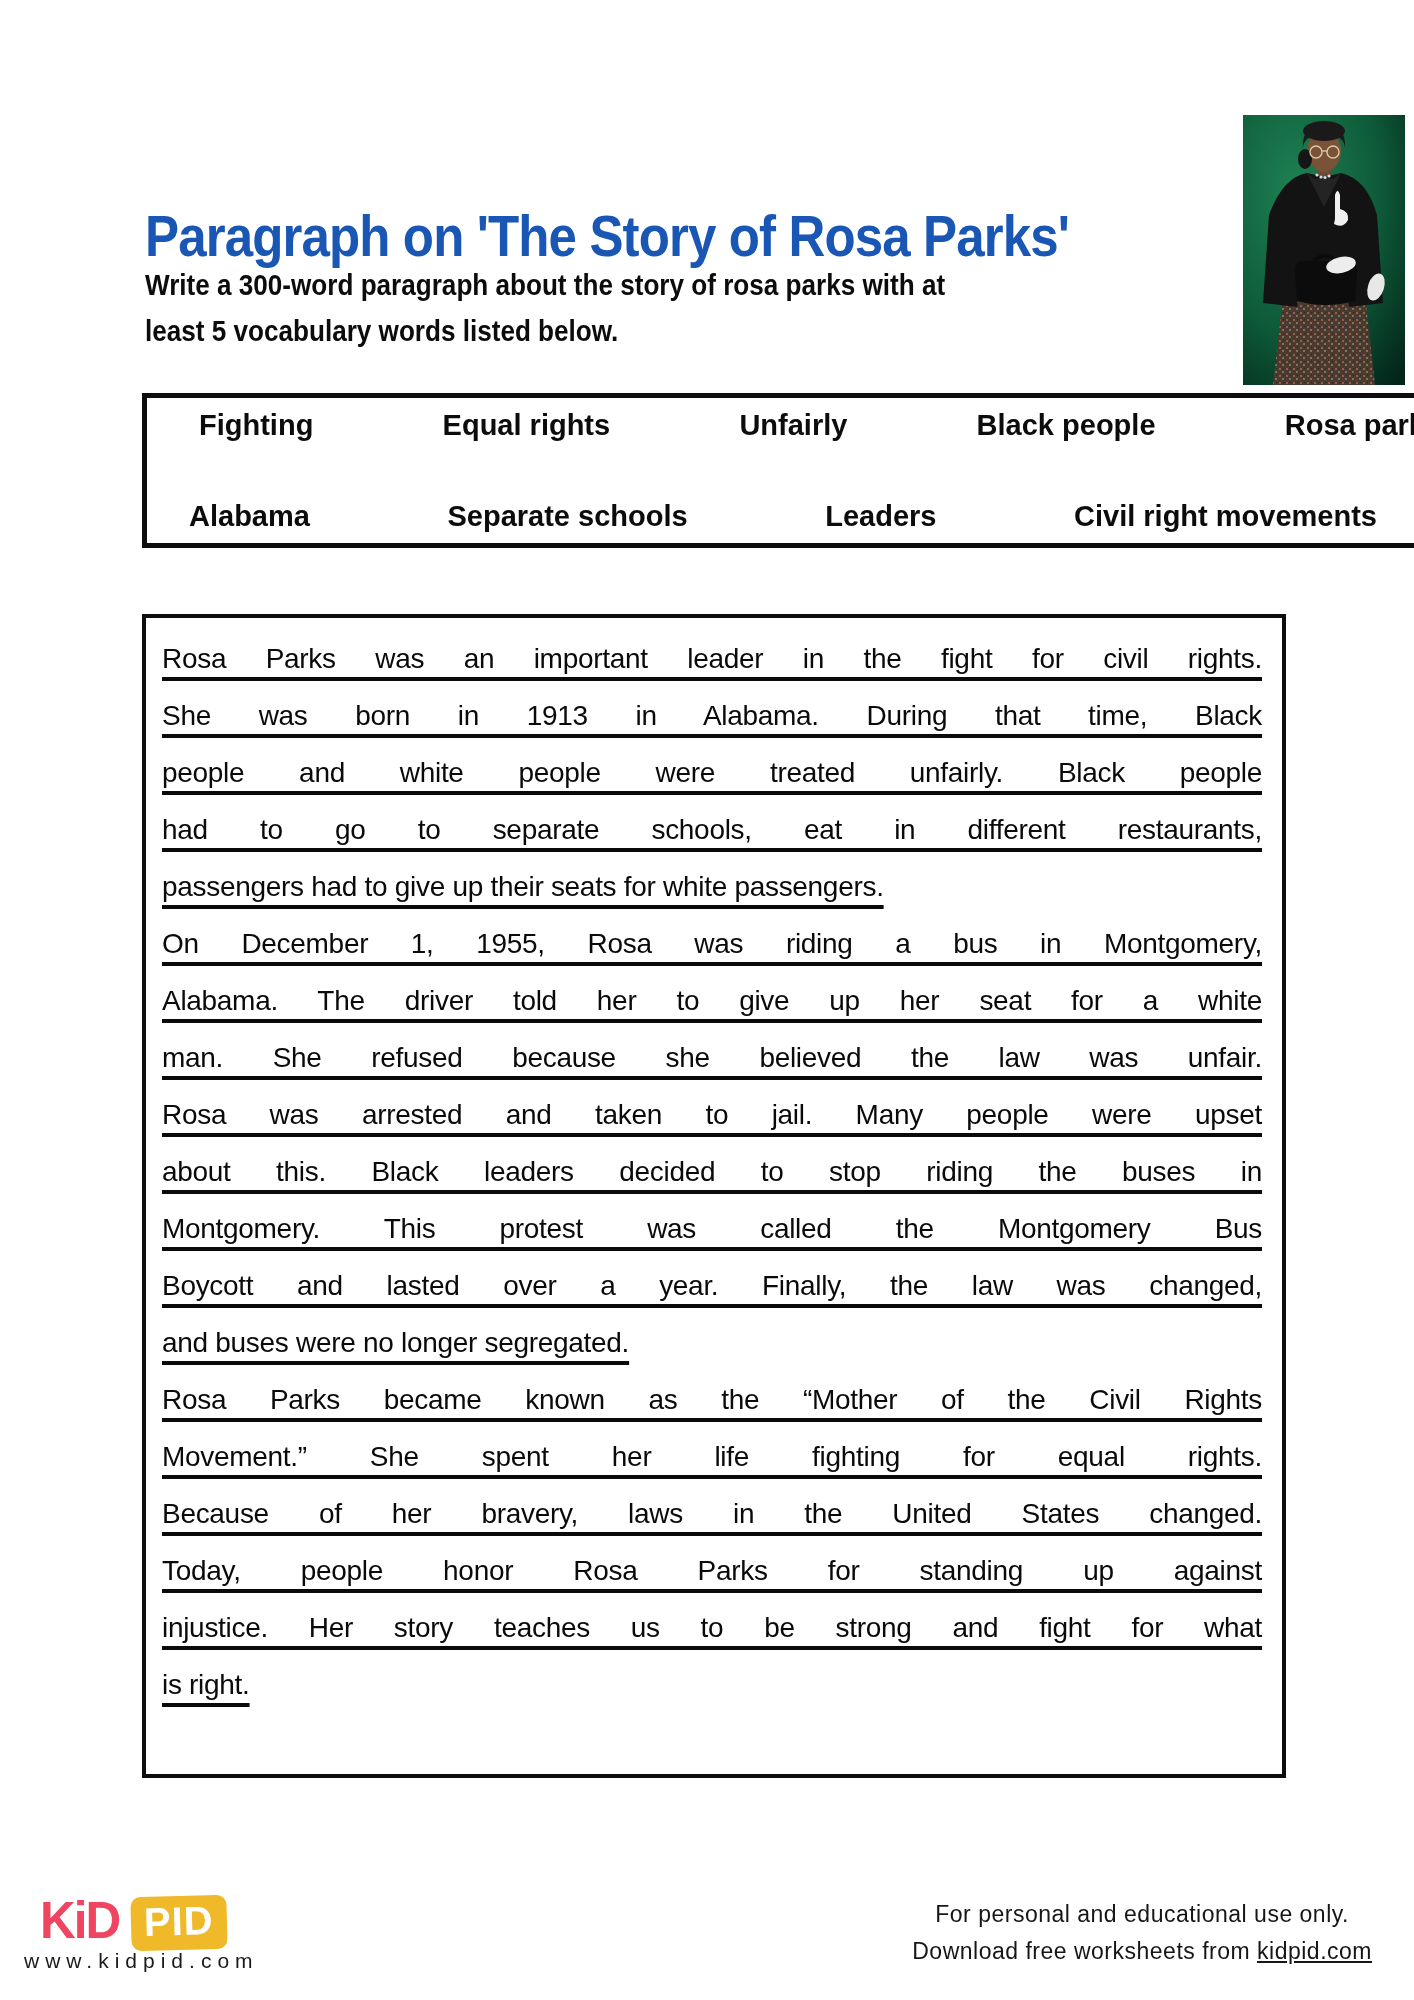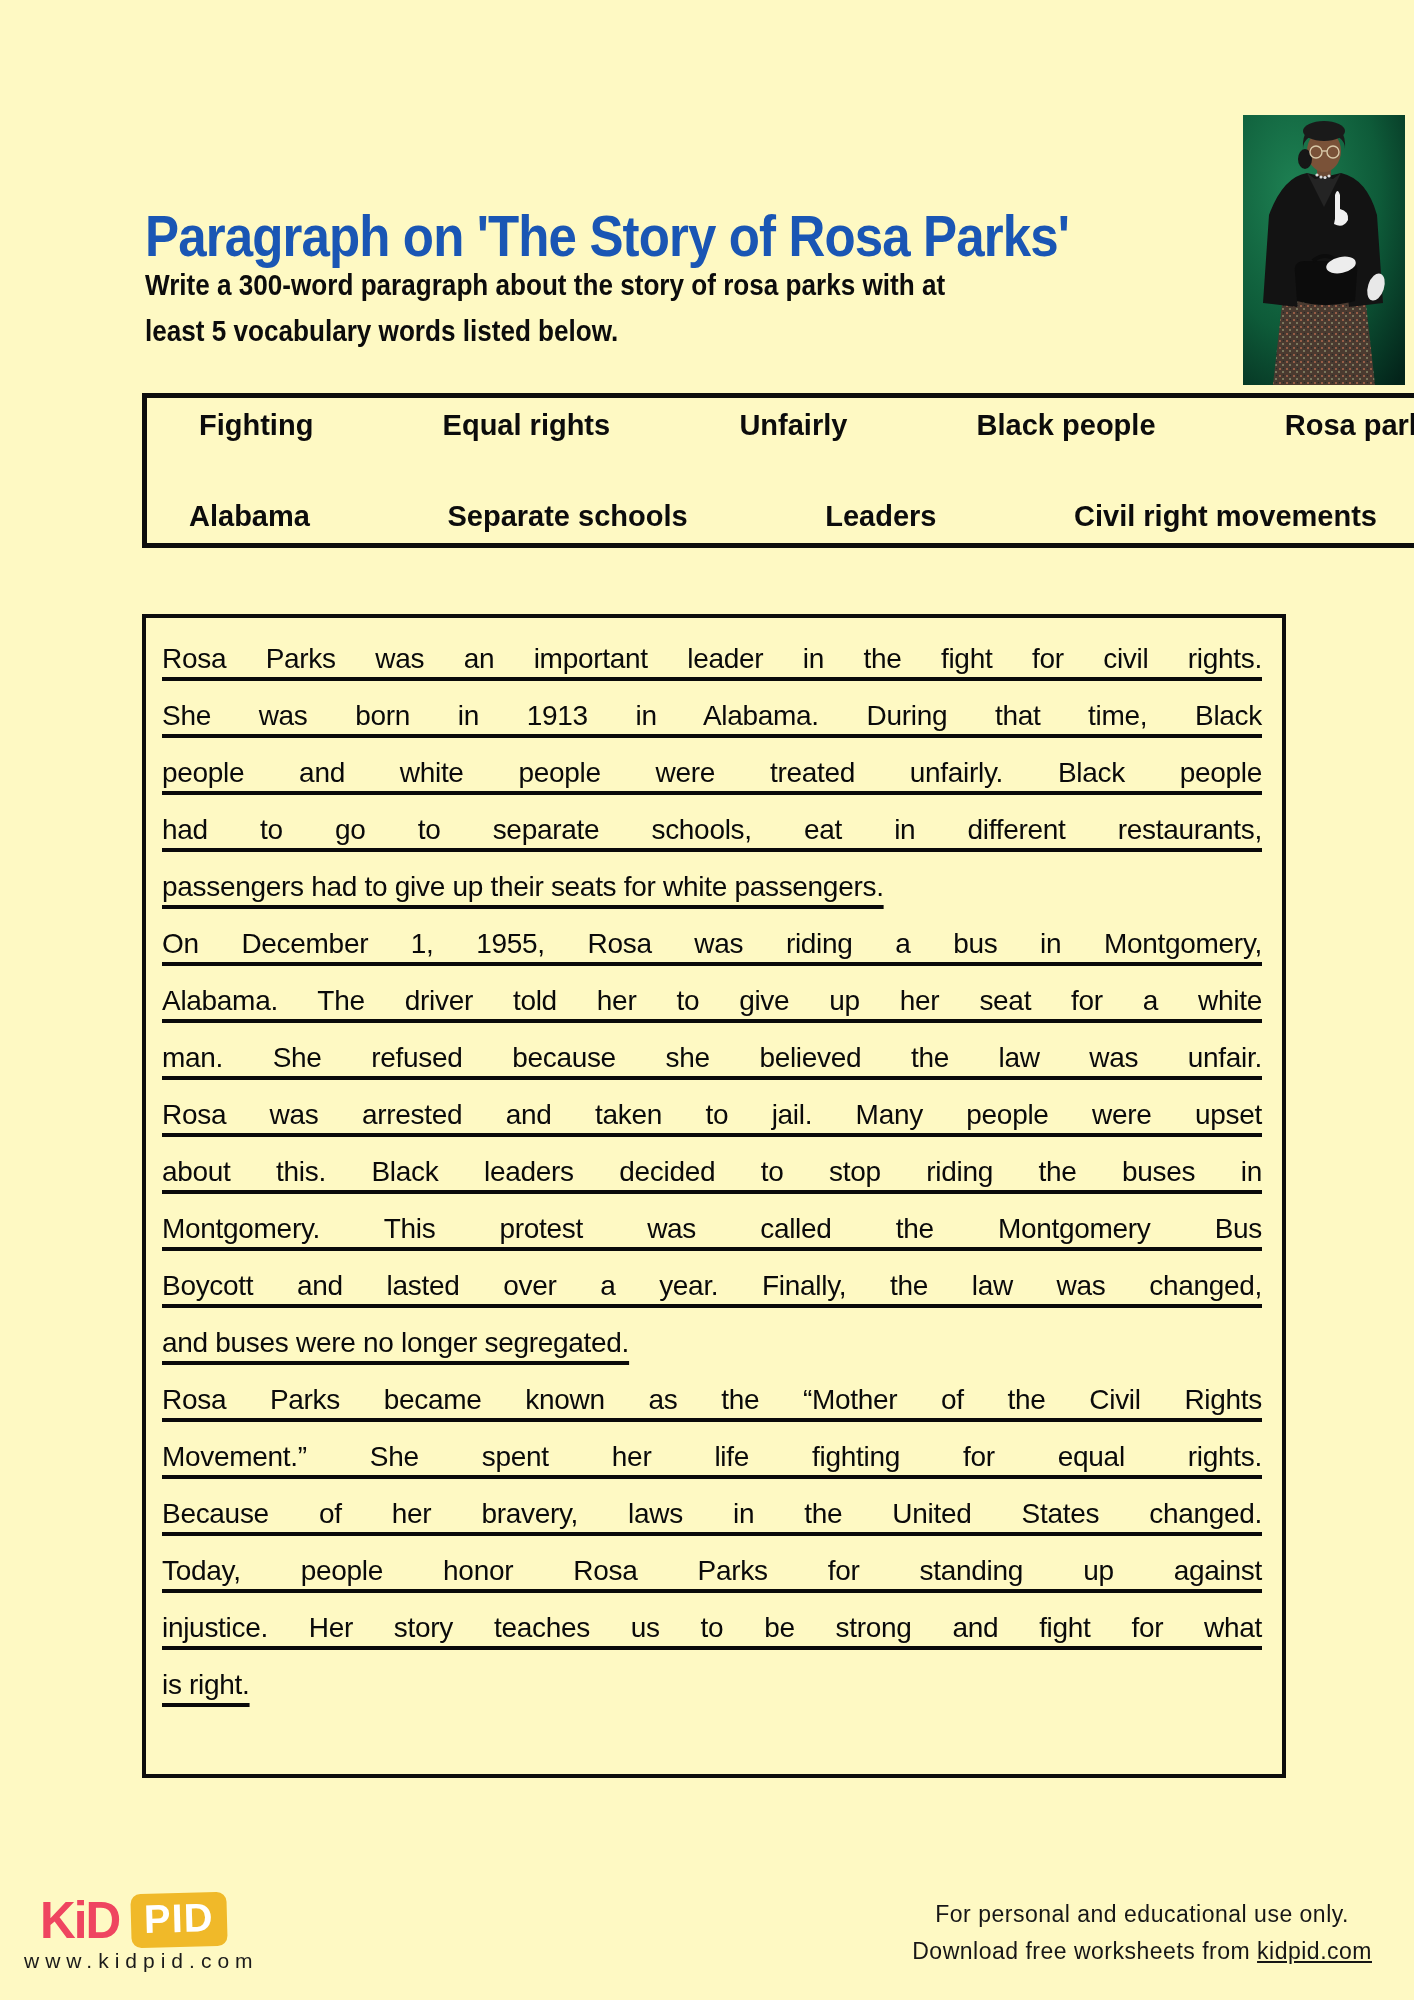"Paragraph on 'The Story of" .page { background: #fef9c3 -> #ffffff }
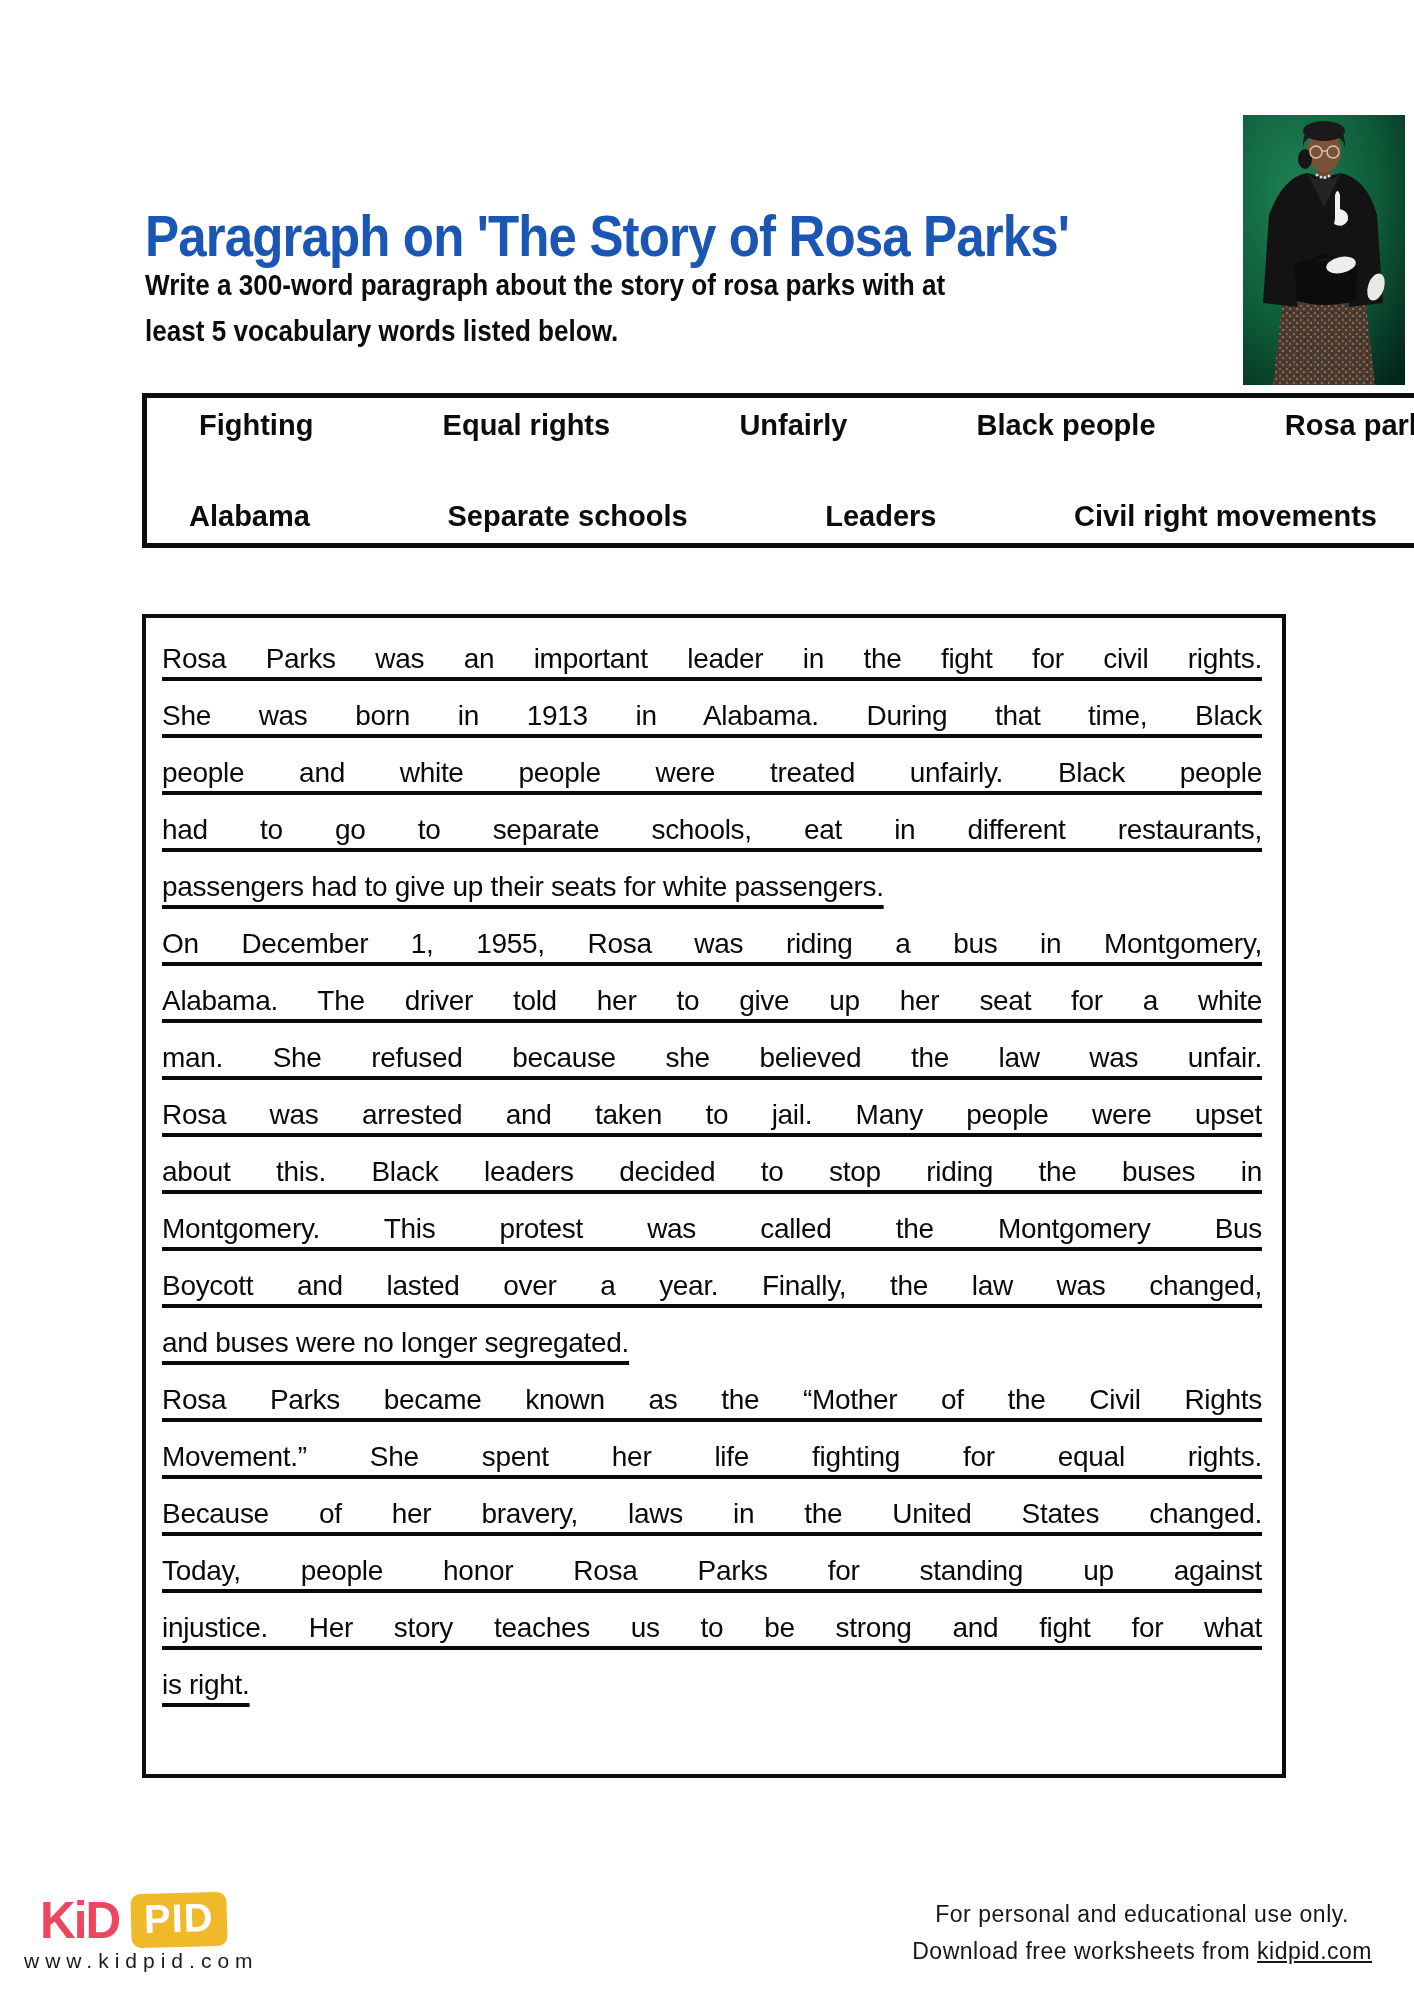"KiD" .logo { align-items: center -> flex-end }
